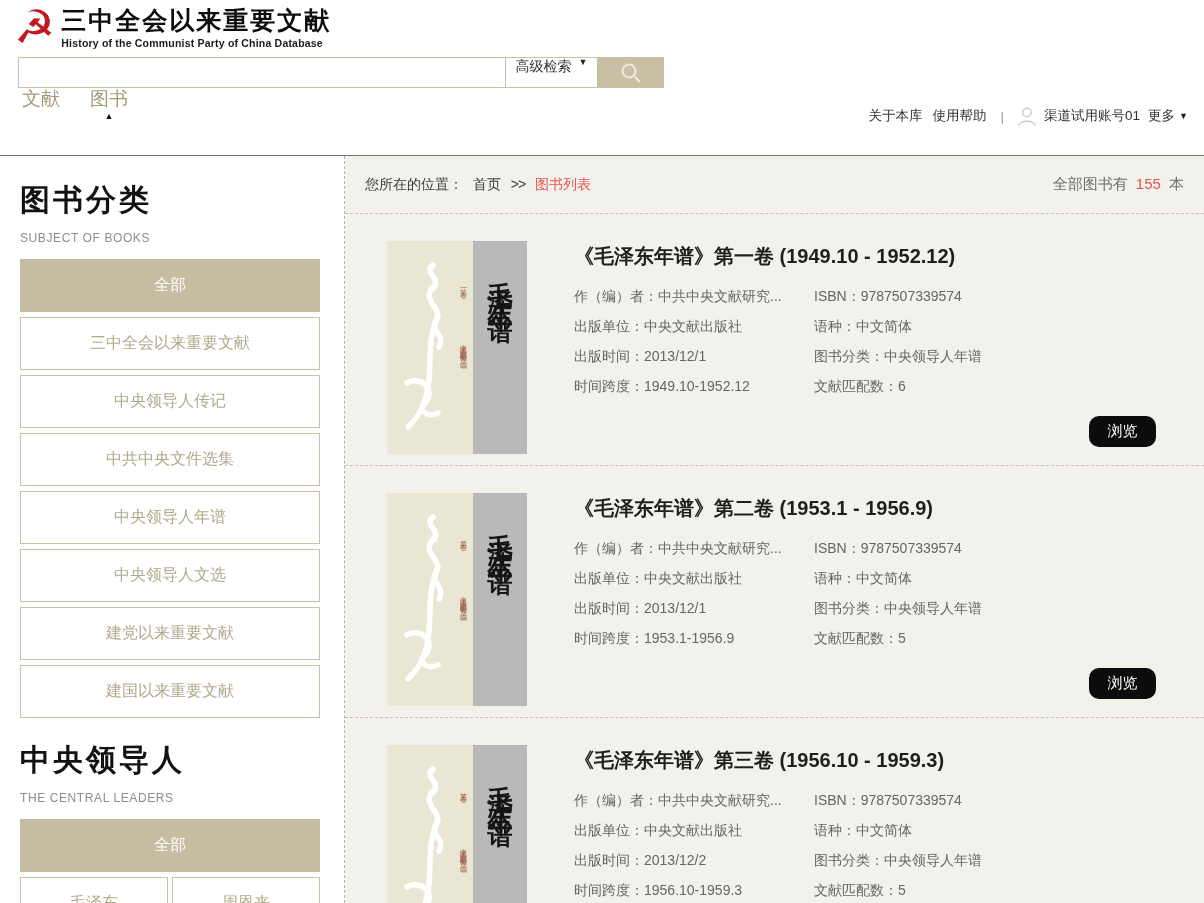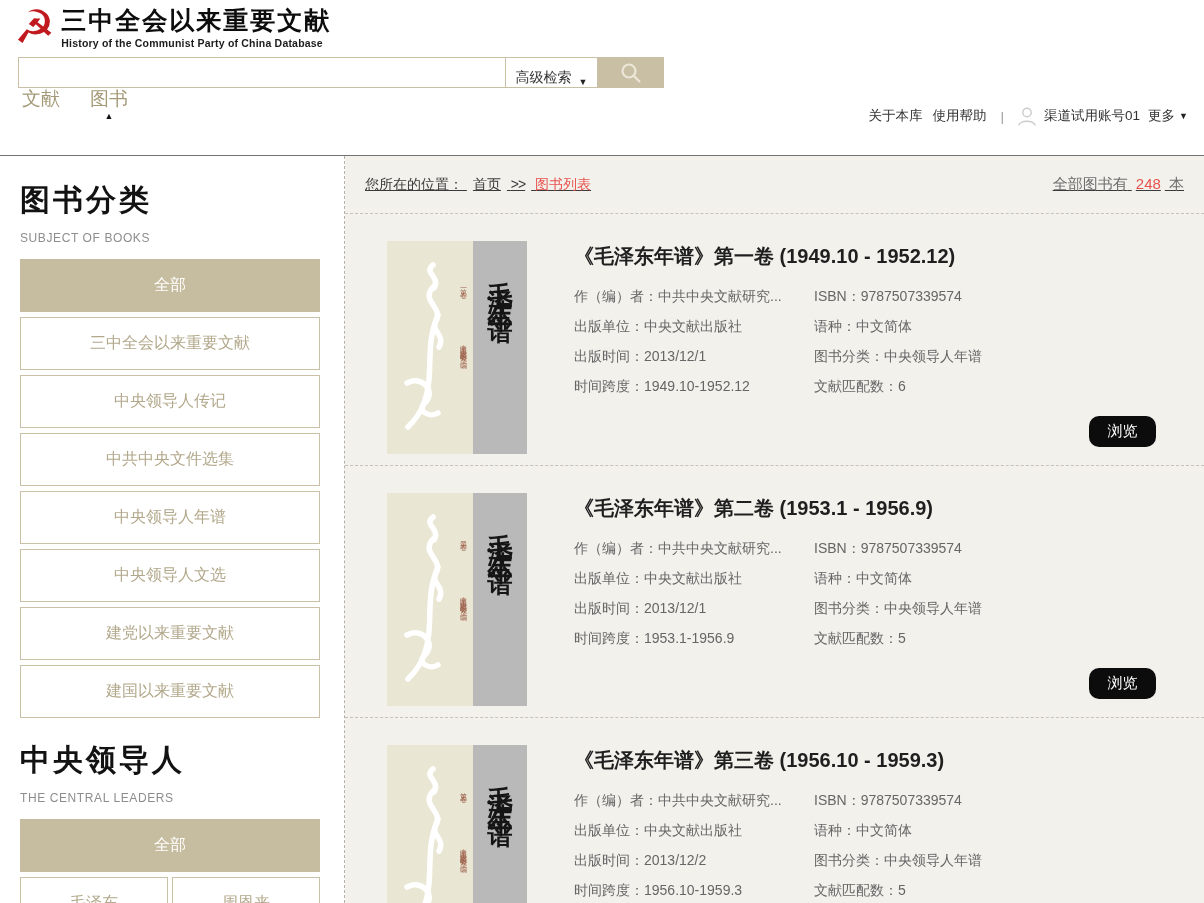"高级检索" .adv { align-items: flex-end -> flex-start }
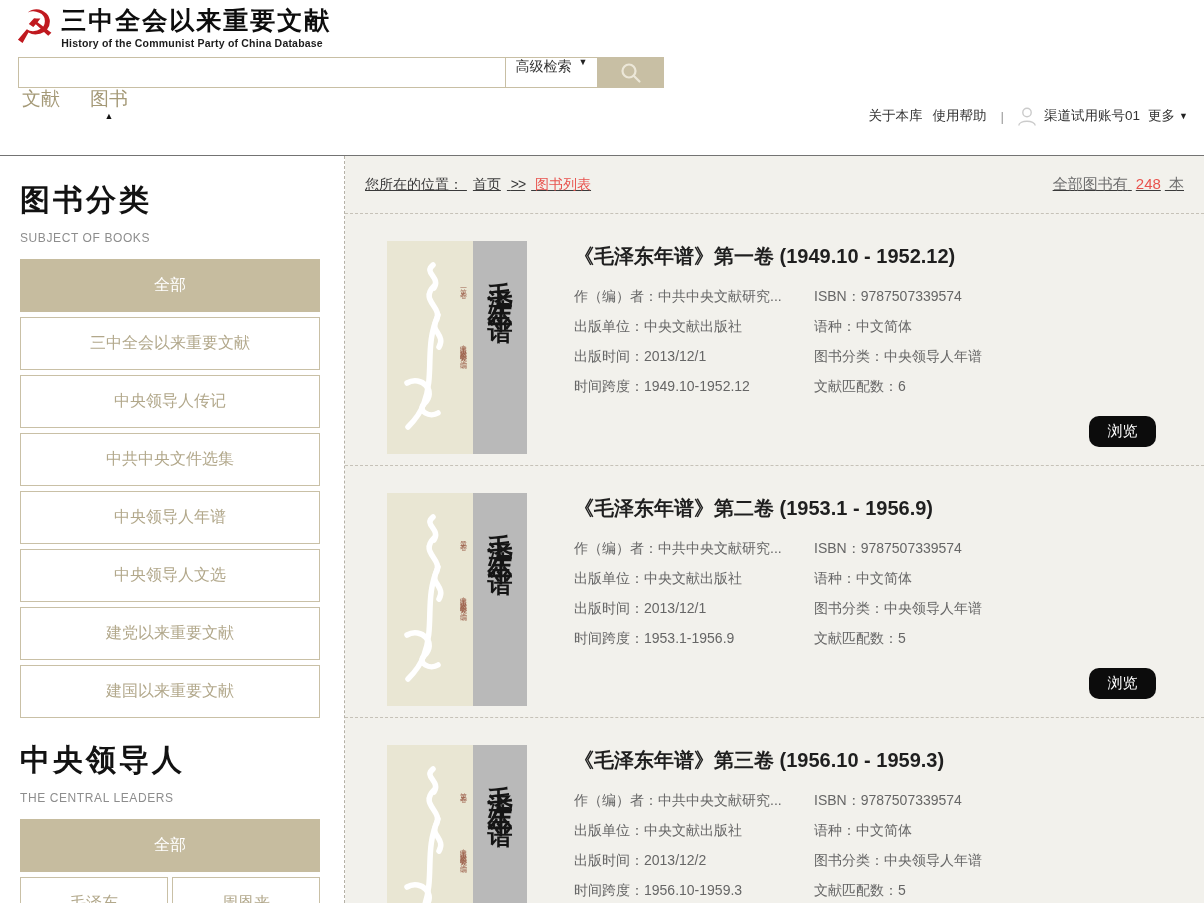"您所在的位置： 首页 >> 图书列表" .breadcrumb-bar { text-decoration: underline -> none }
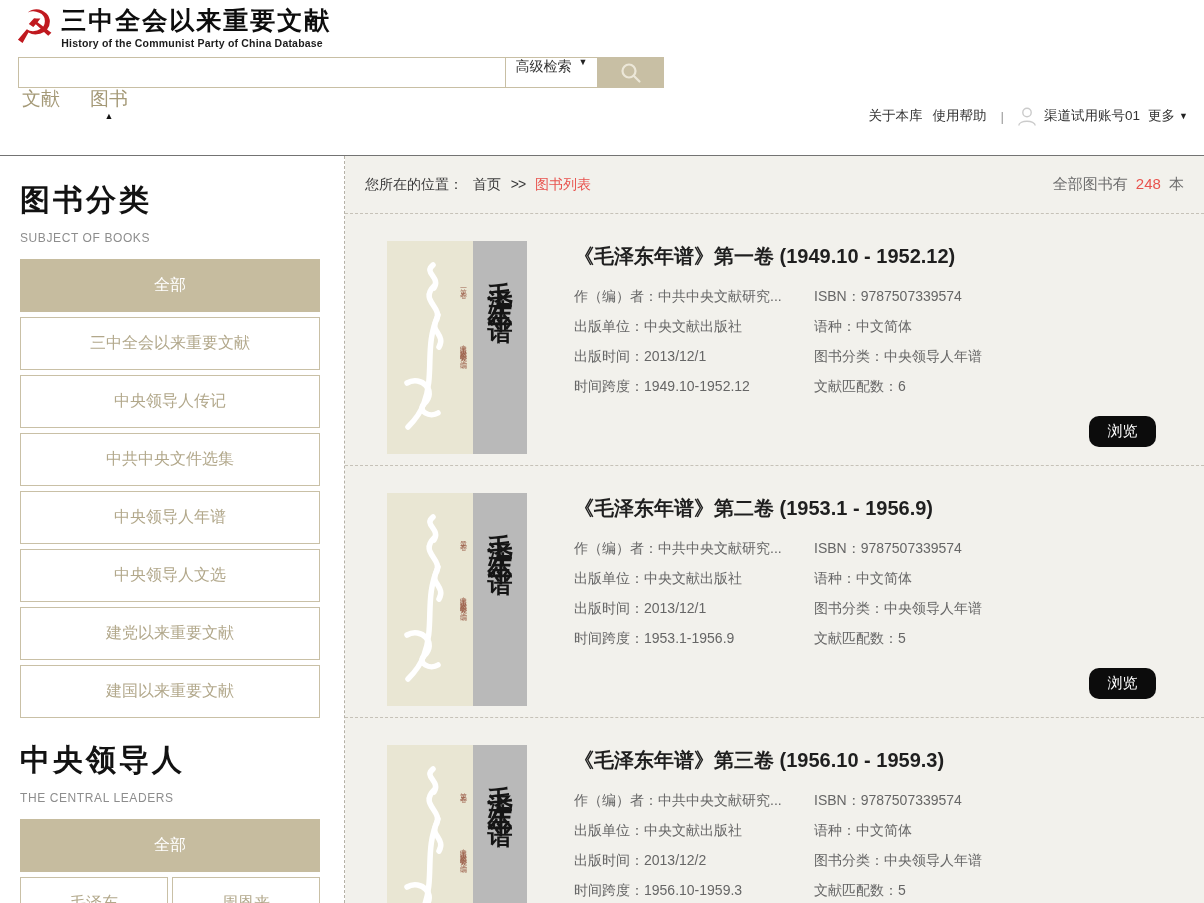"248" span.count-num { text: 248 -> 155 }
